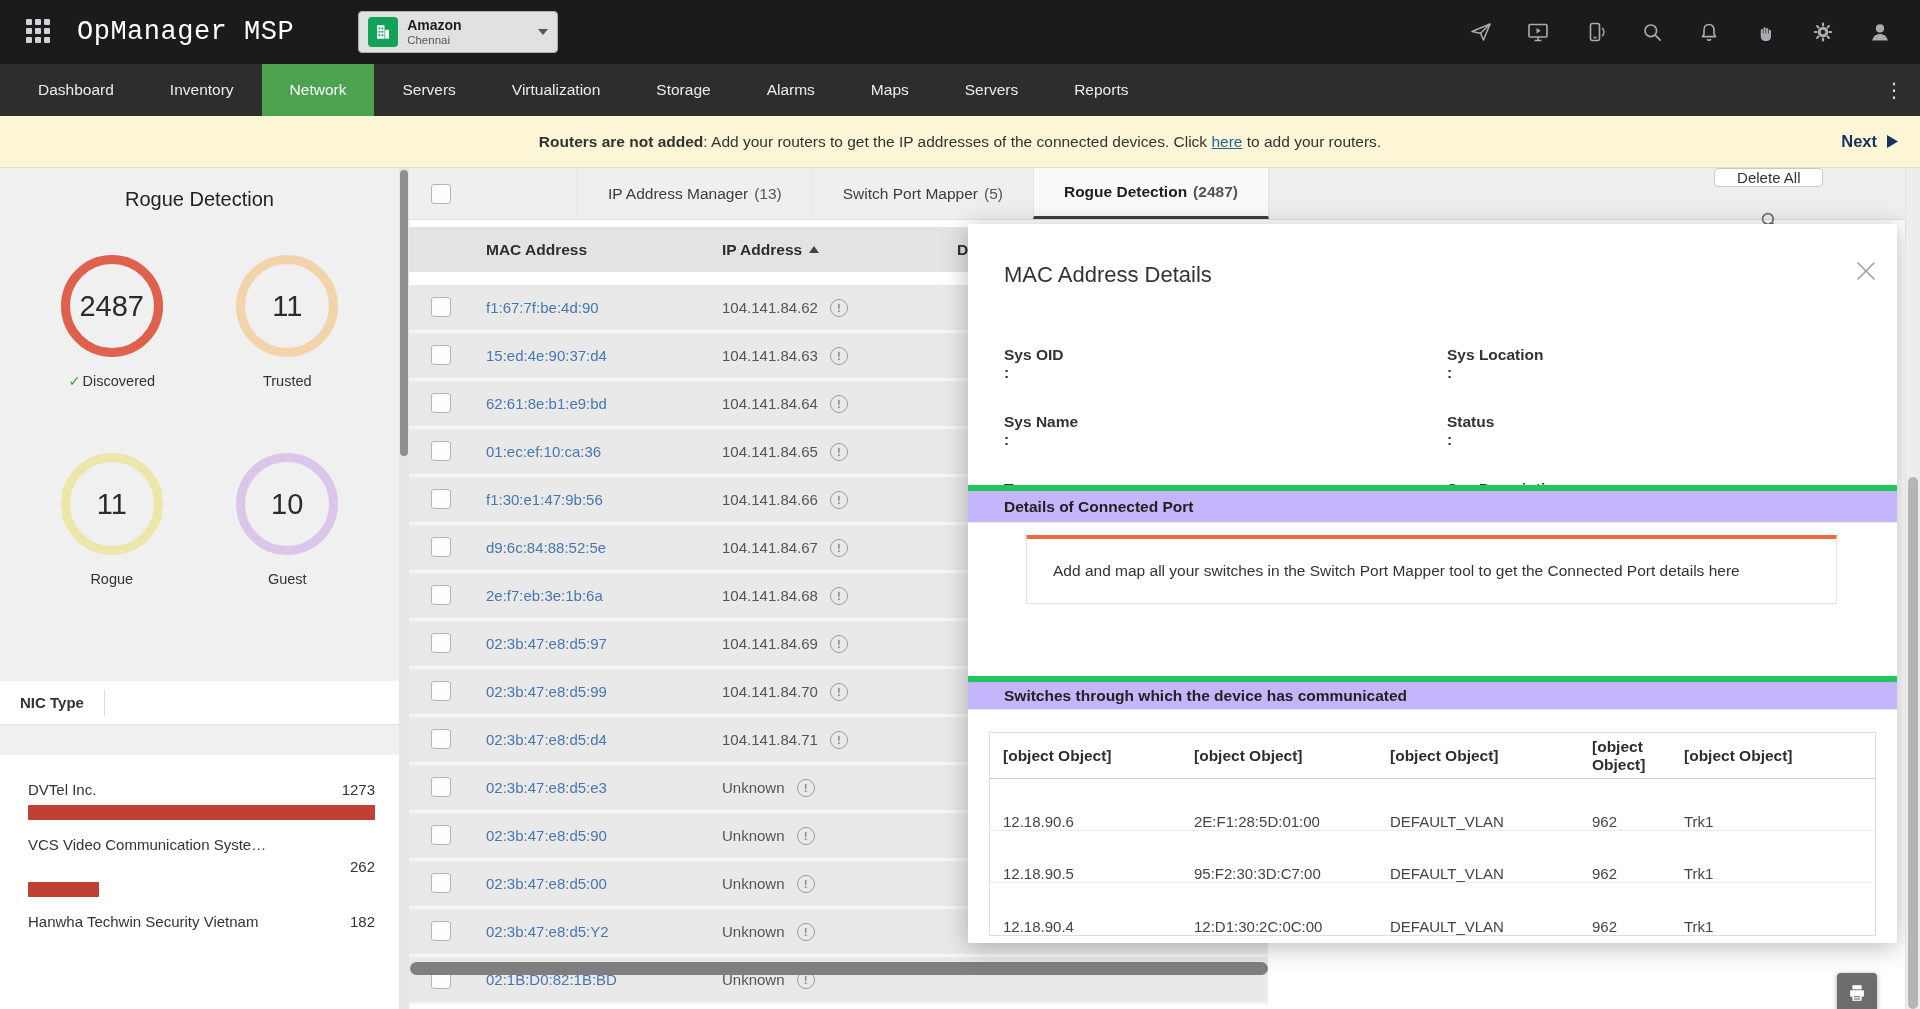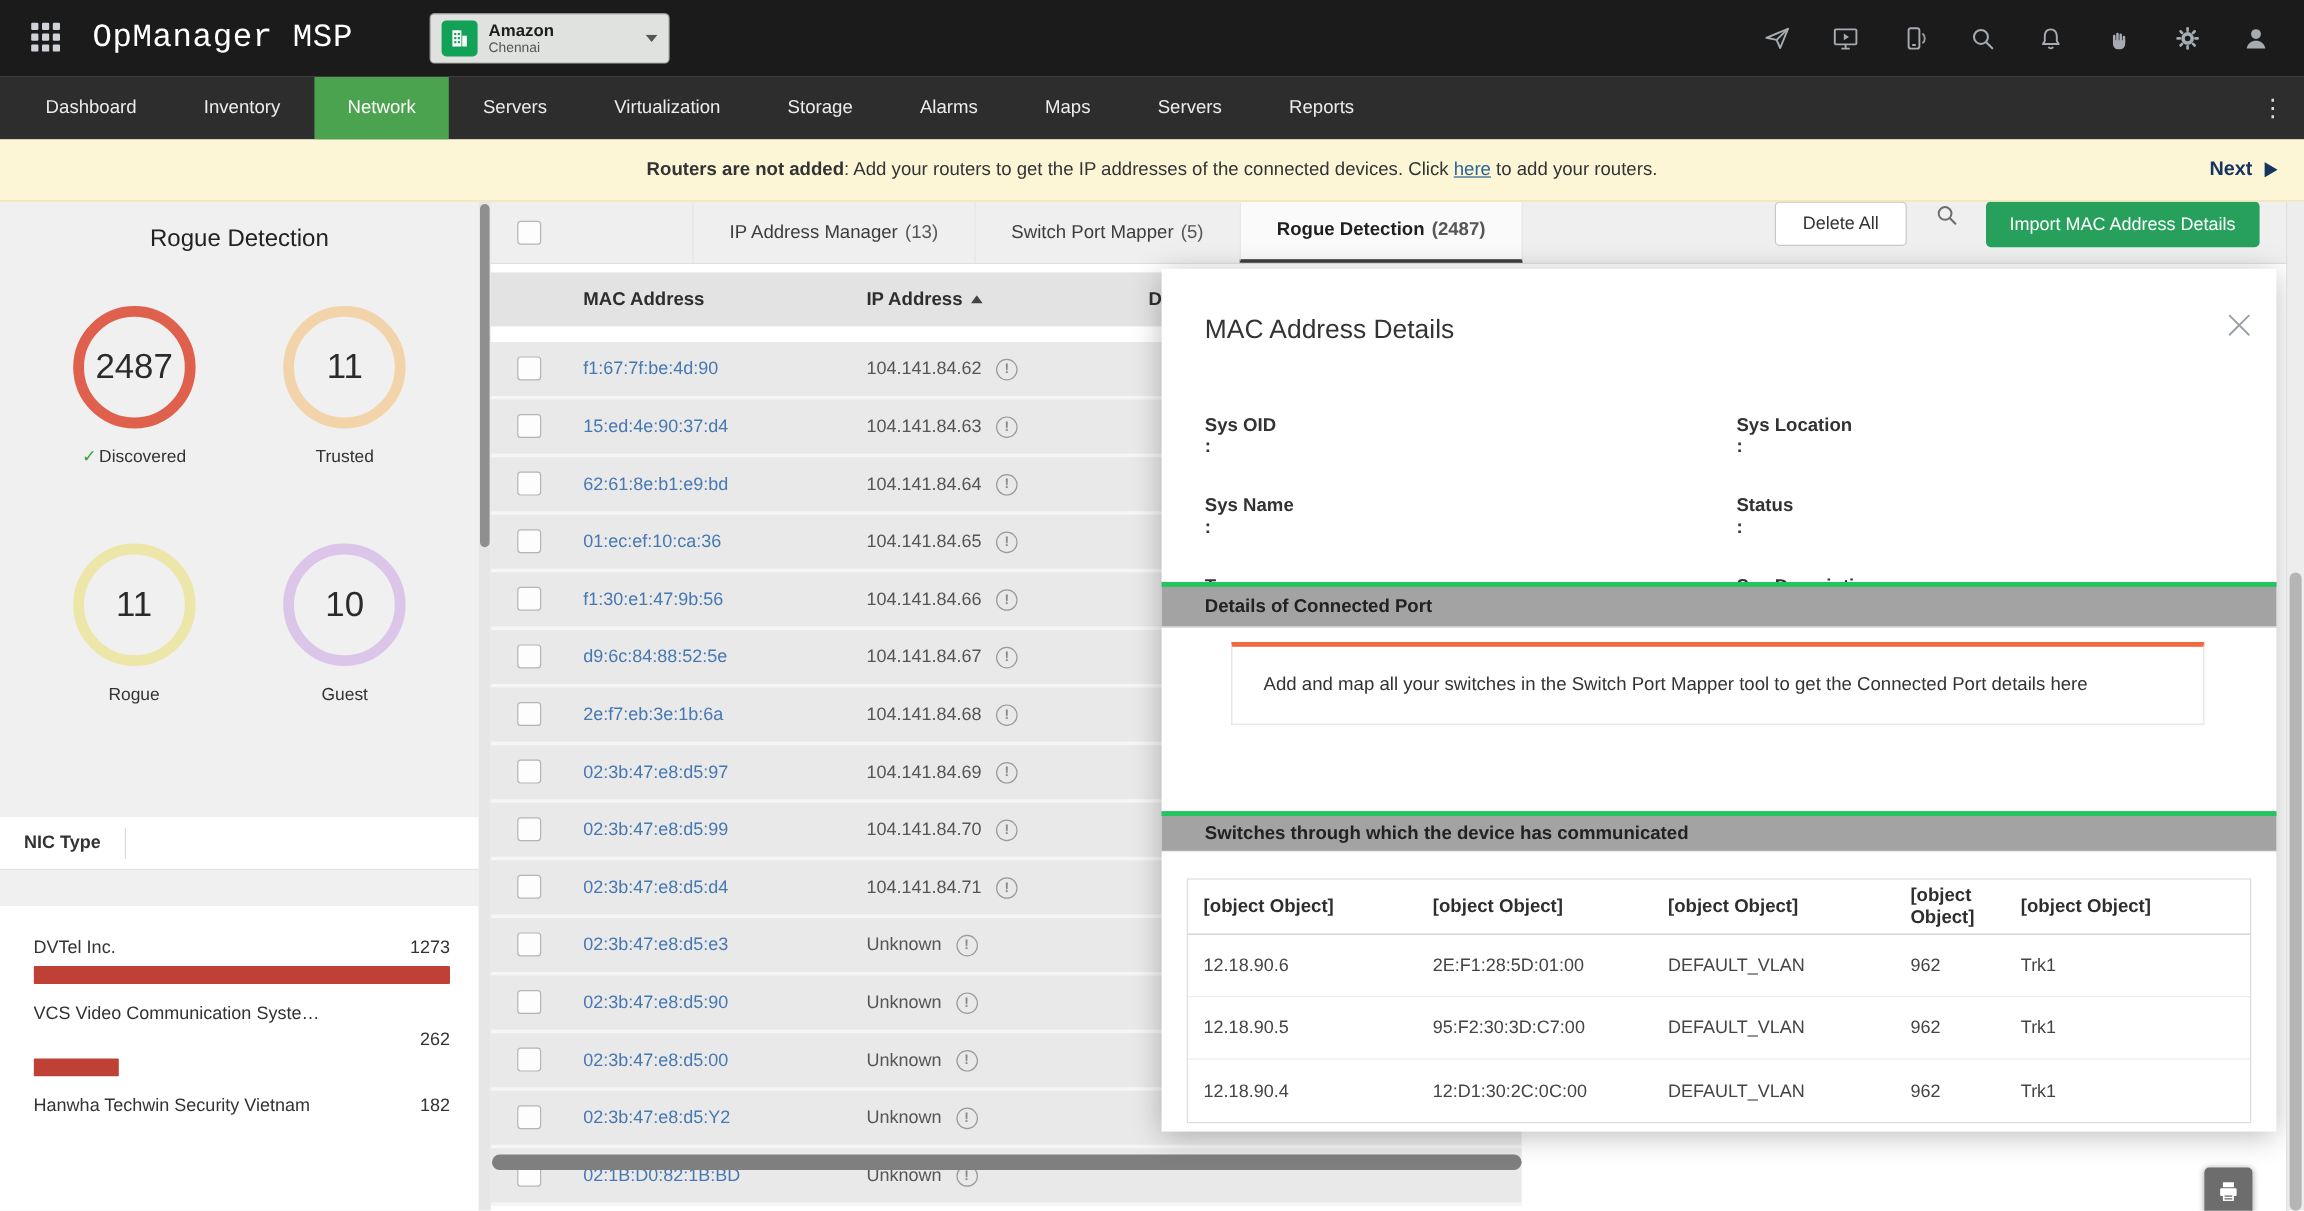"Delete All" .toolbar { align-items: flex-start -> center; flex-direction: none -> column }
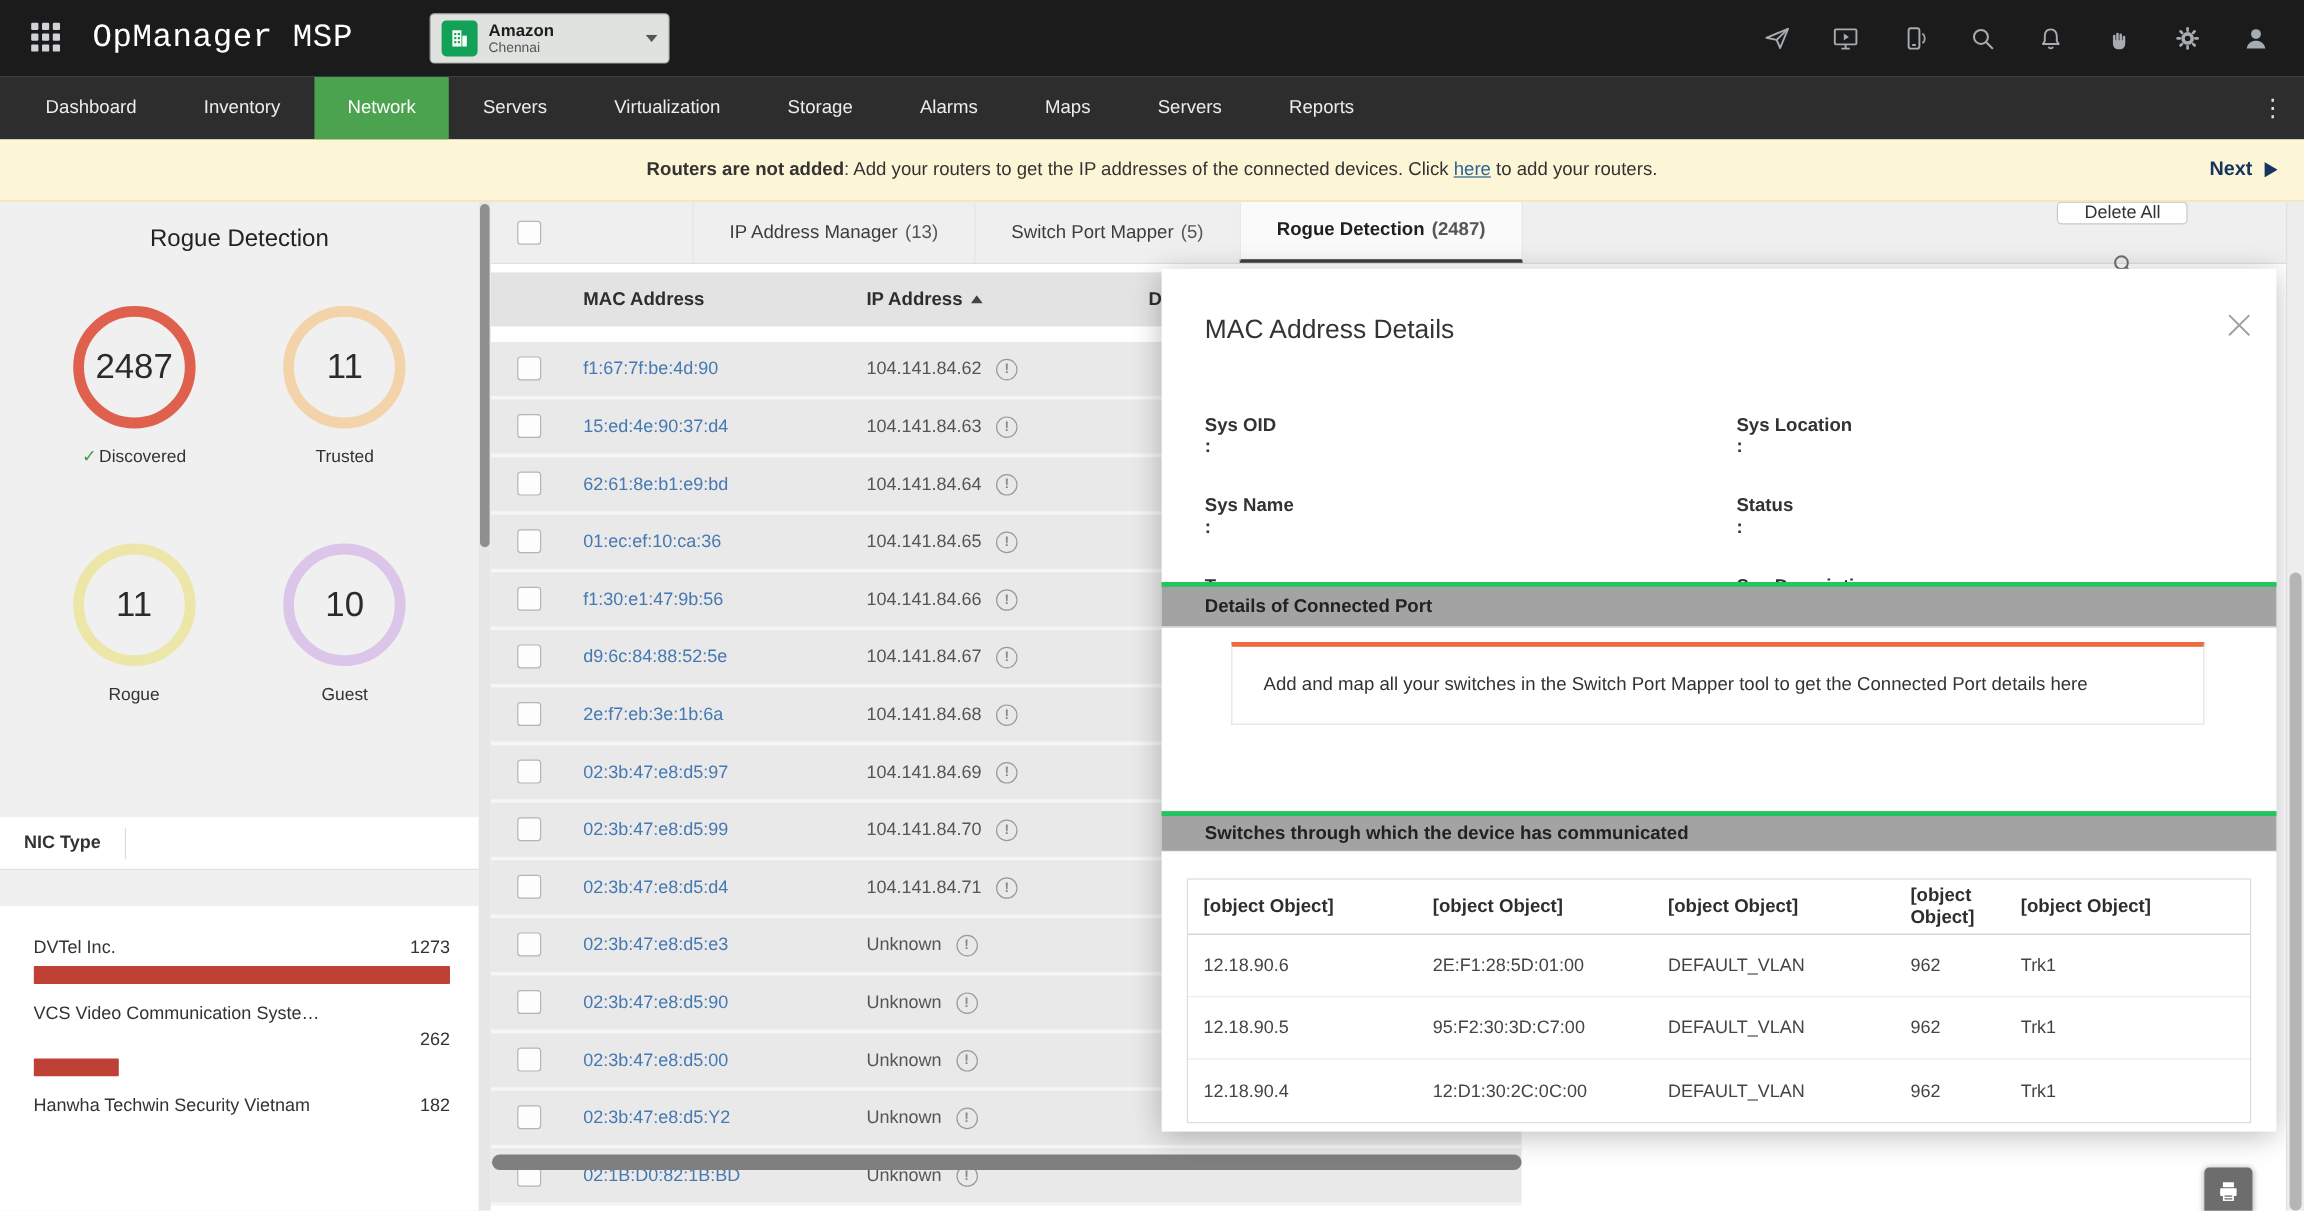"Details of Connected Port" .modal-band { background: #a3a3a3 -> #c4b5fd; border-top: 4px solid #22c55e -> 6px solid #22c55e }
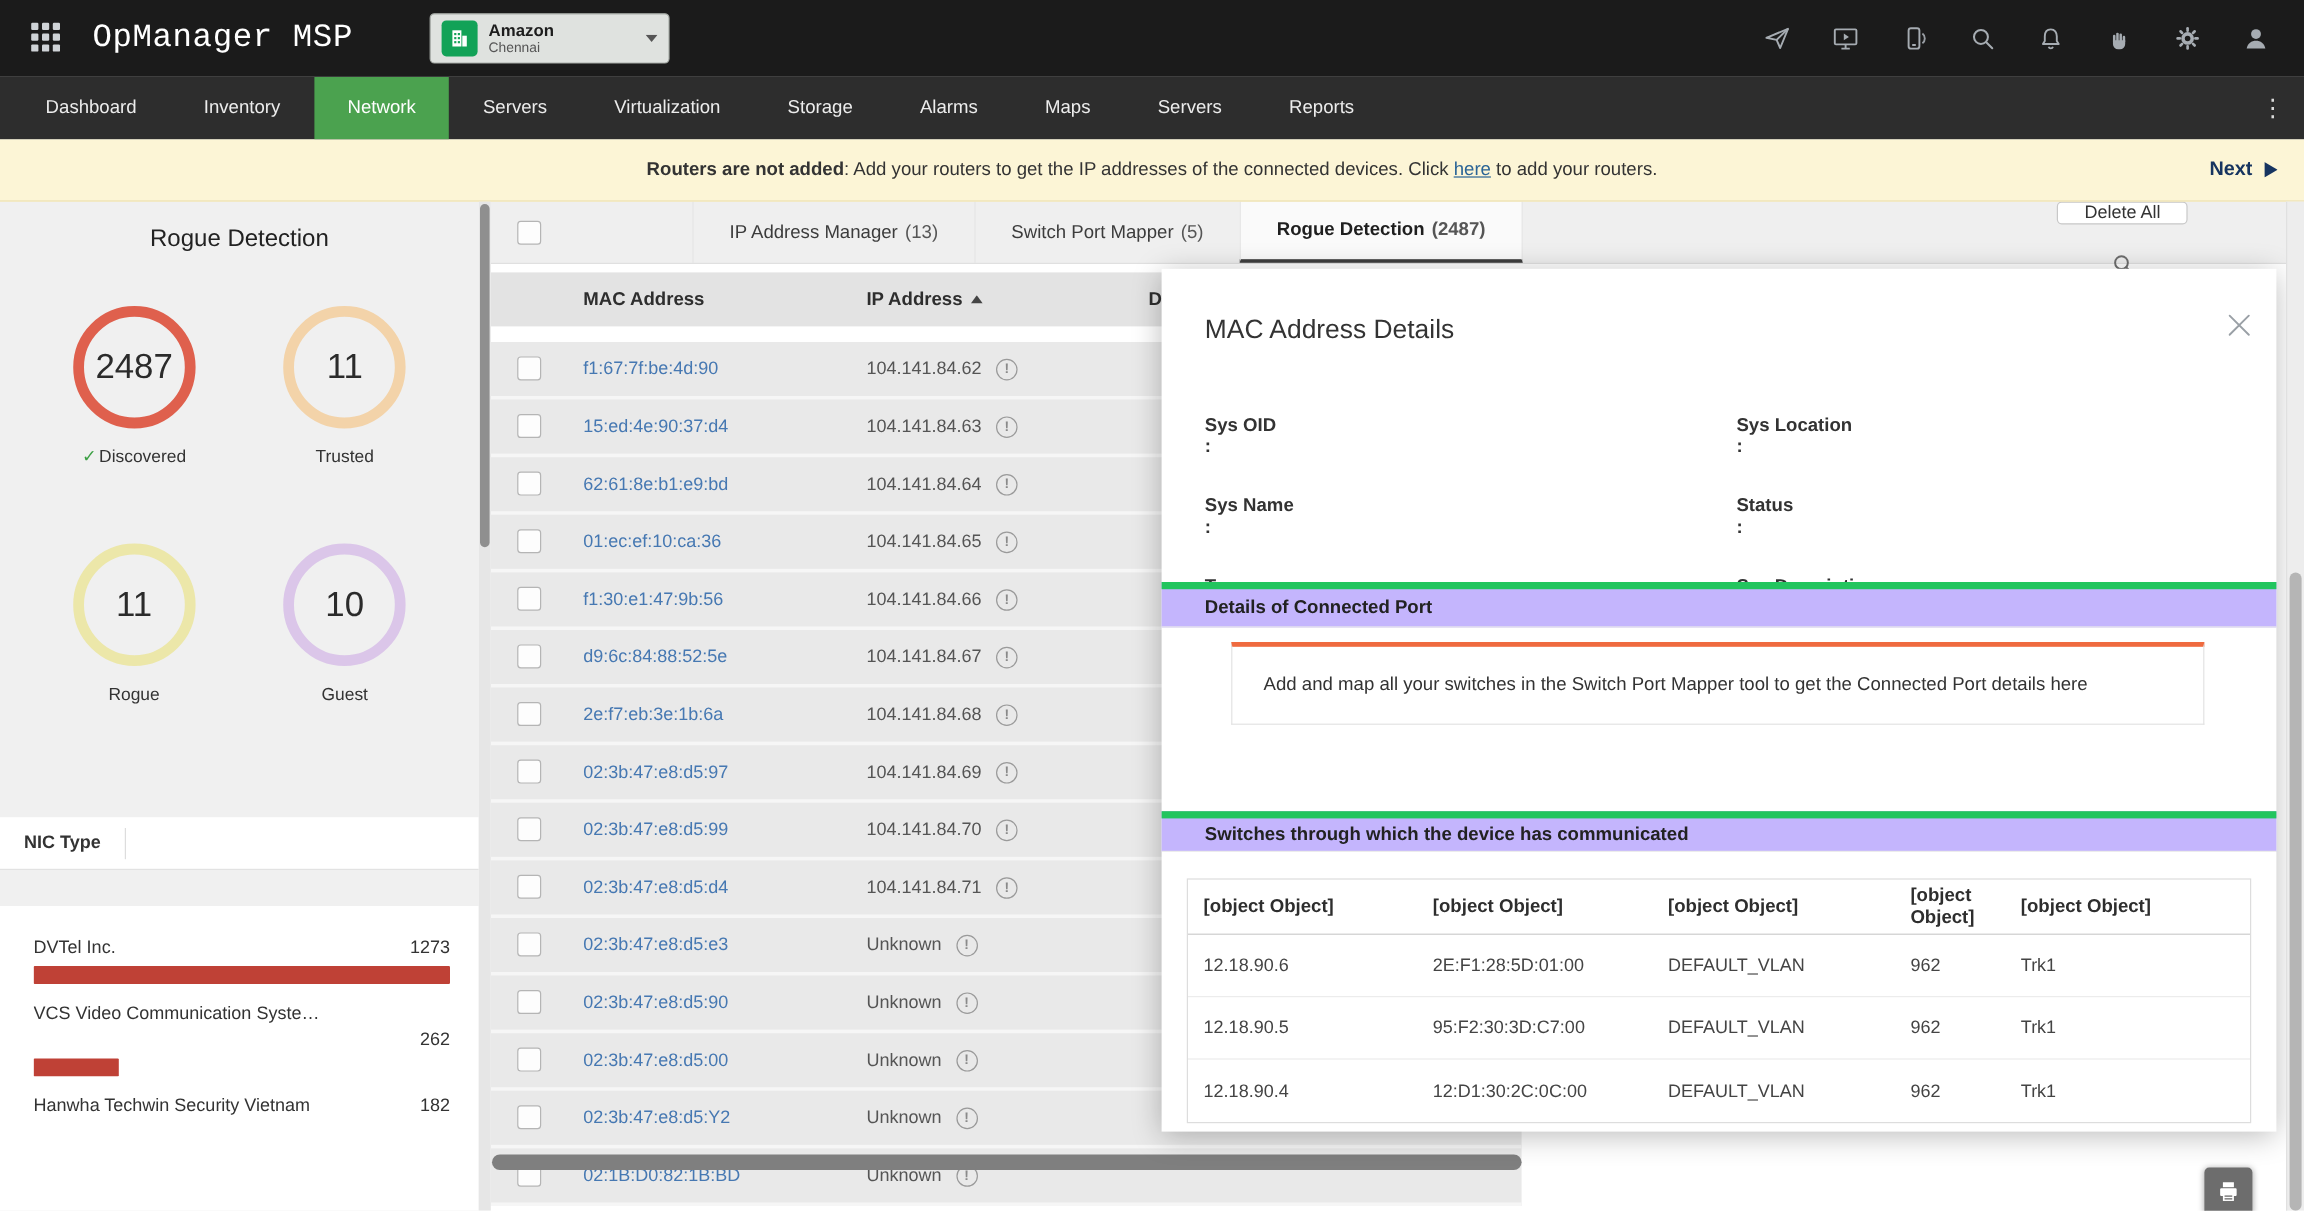"12.18.90.6" .st-row { align-items: center -> flex-end }
